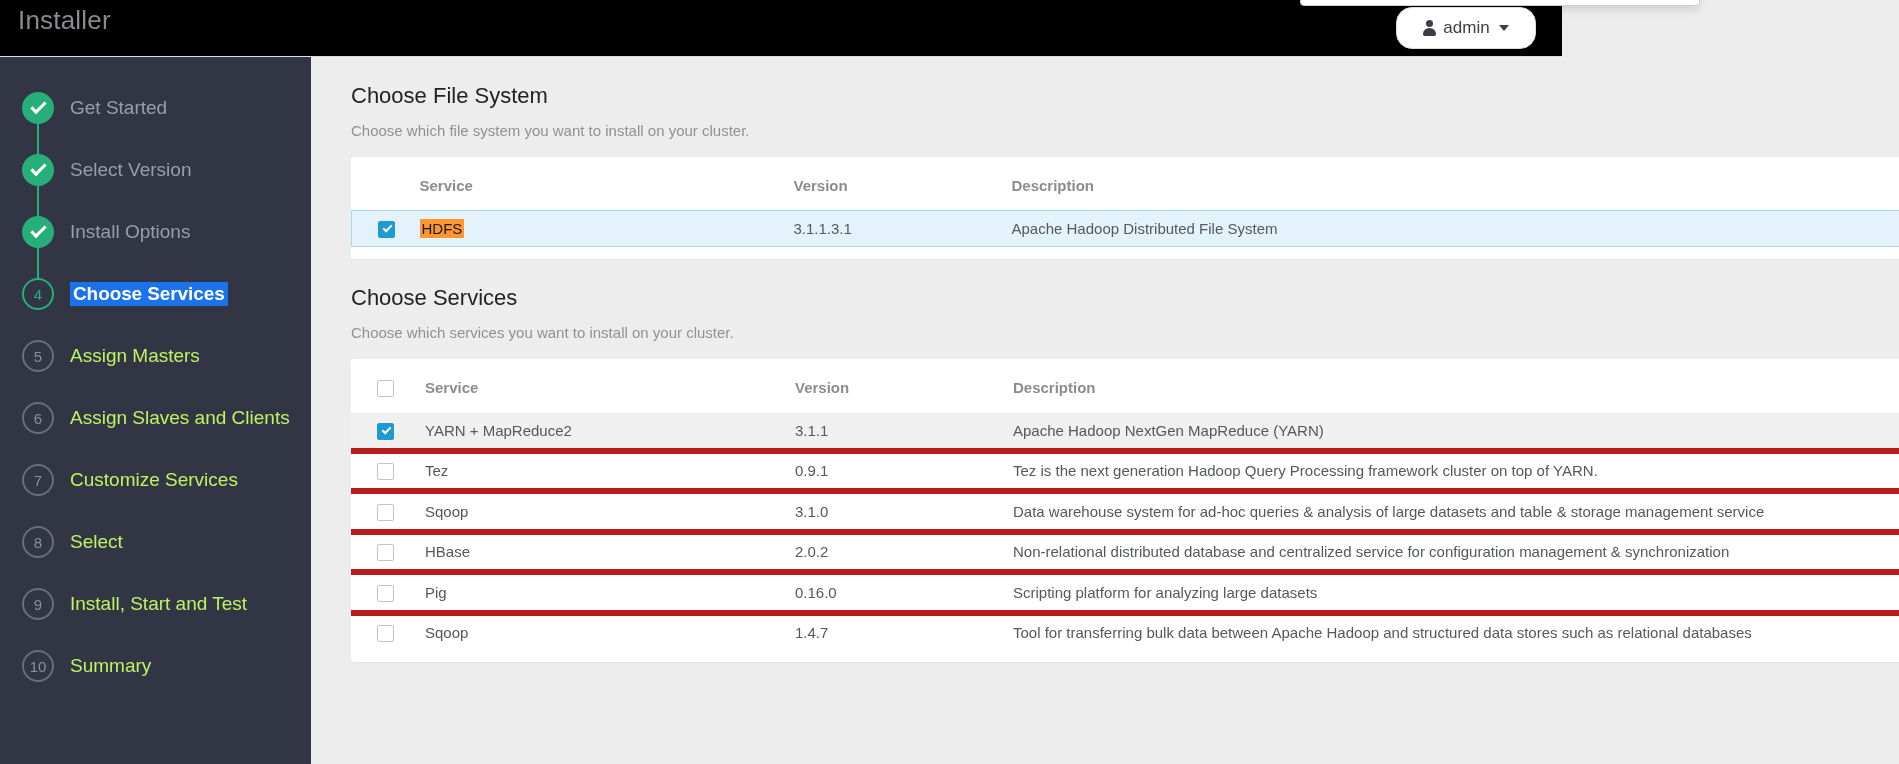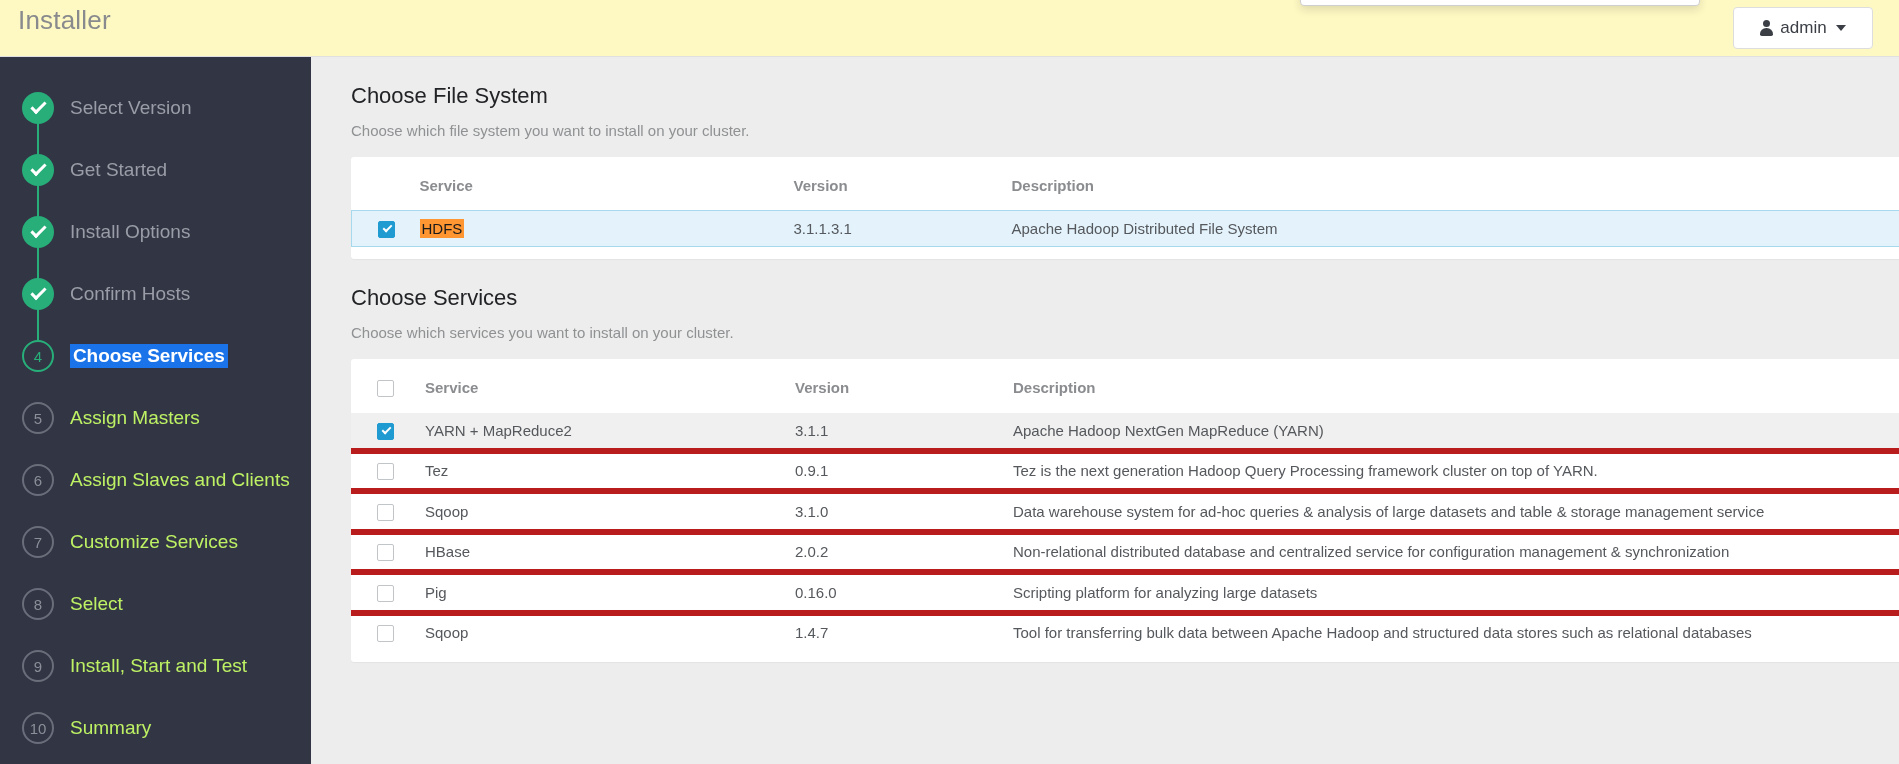"Installer" .topbar { background: #fef9c3 -> #000000; width: 1899px -> 1562px }
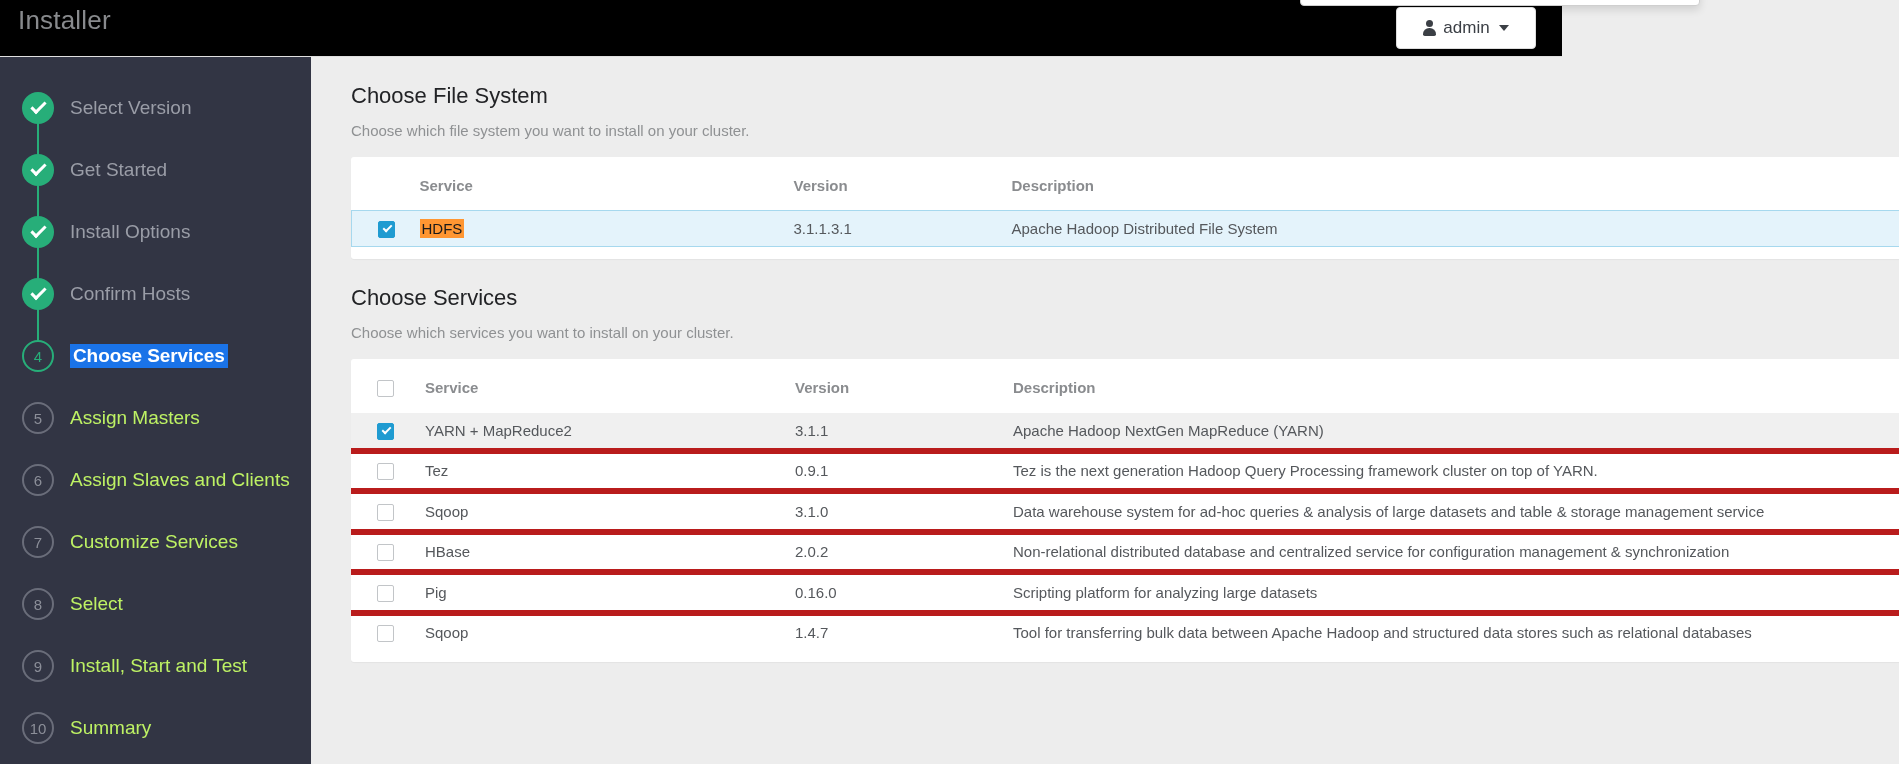"admin" .user-menu { border-radius: 4px -> 16px }
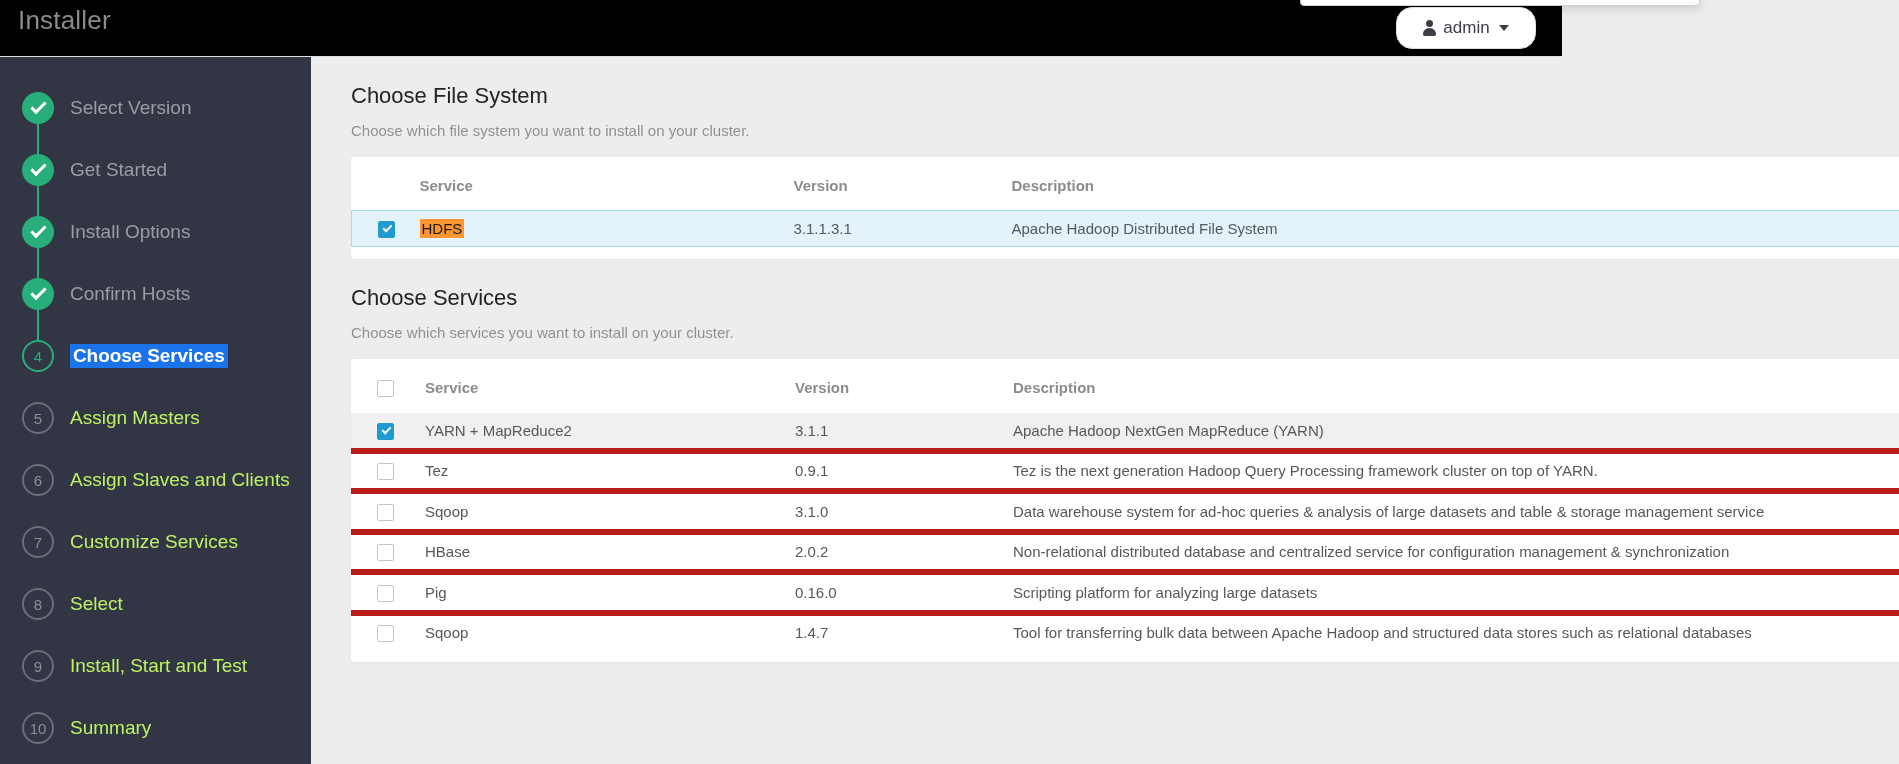"Select Version" div.step { order: before "Get Started" -> after "Get Started" }
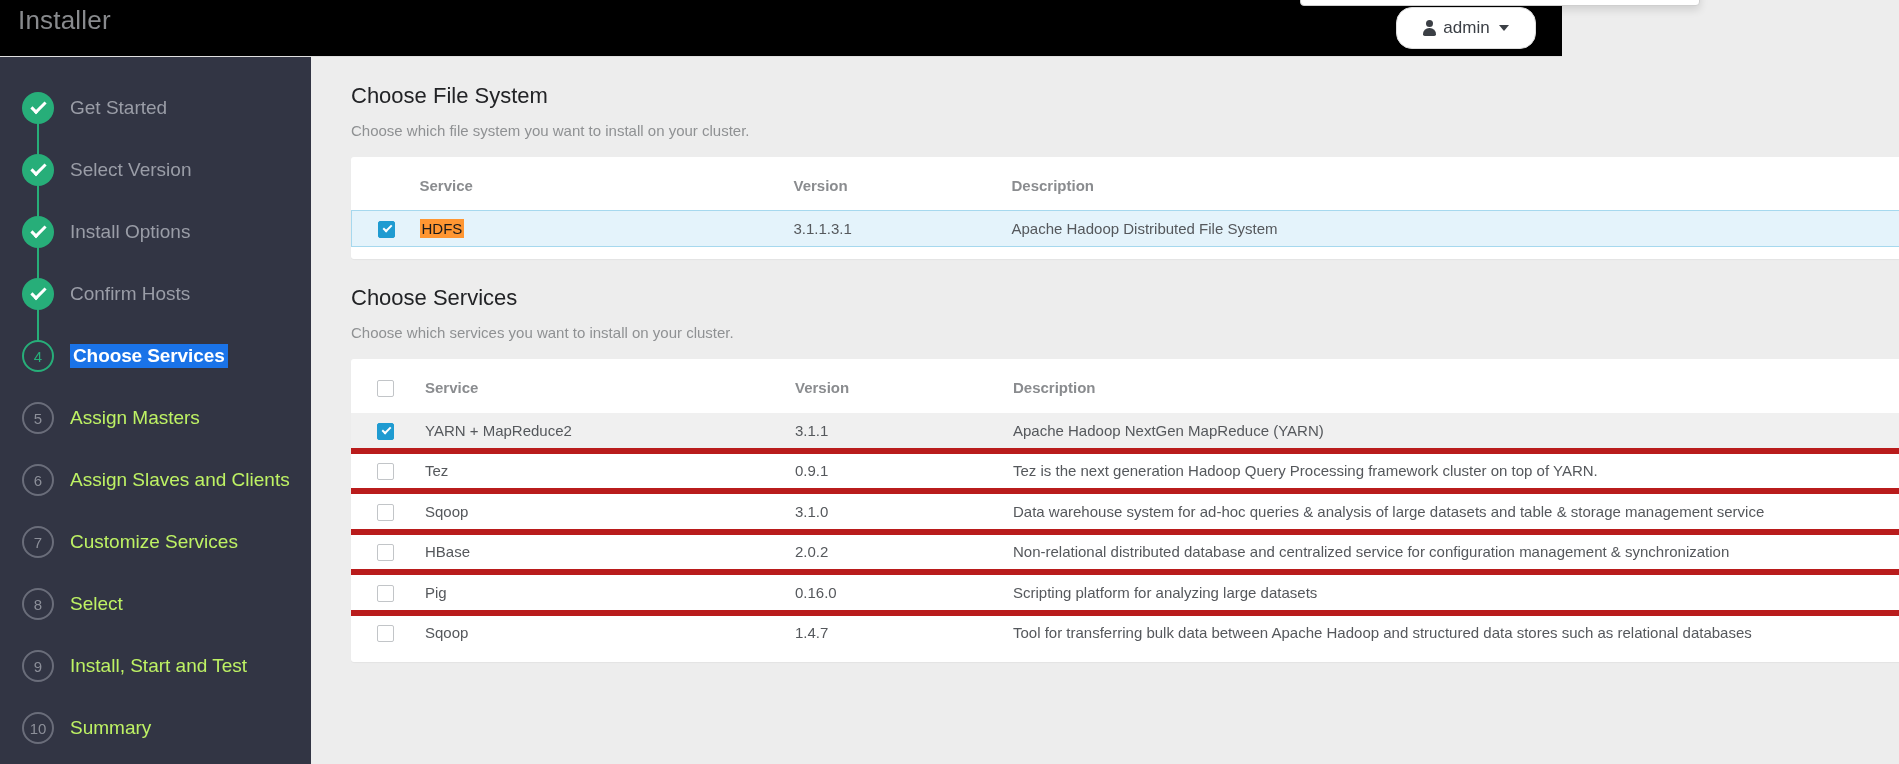"Confirm Hosts" div.step { html: <div> <div></div> <div> <span></span> </div> <div>Confirm Hosts</div> </div> -> none }
